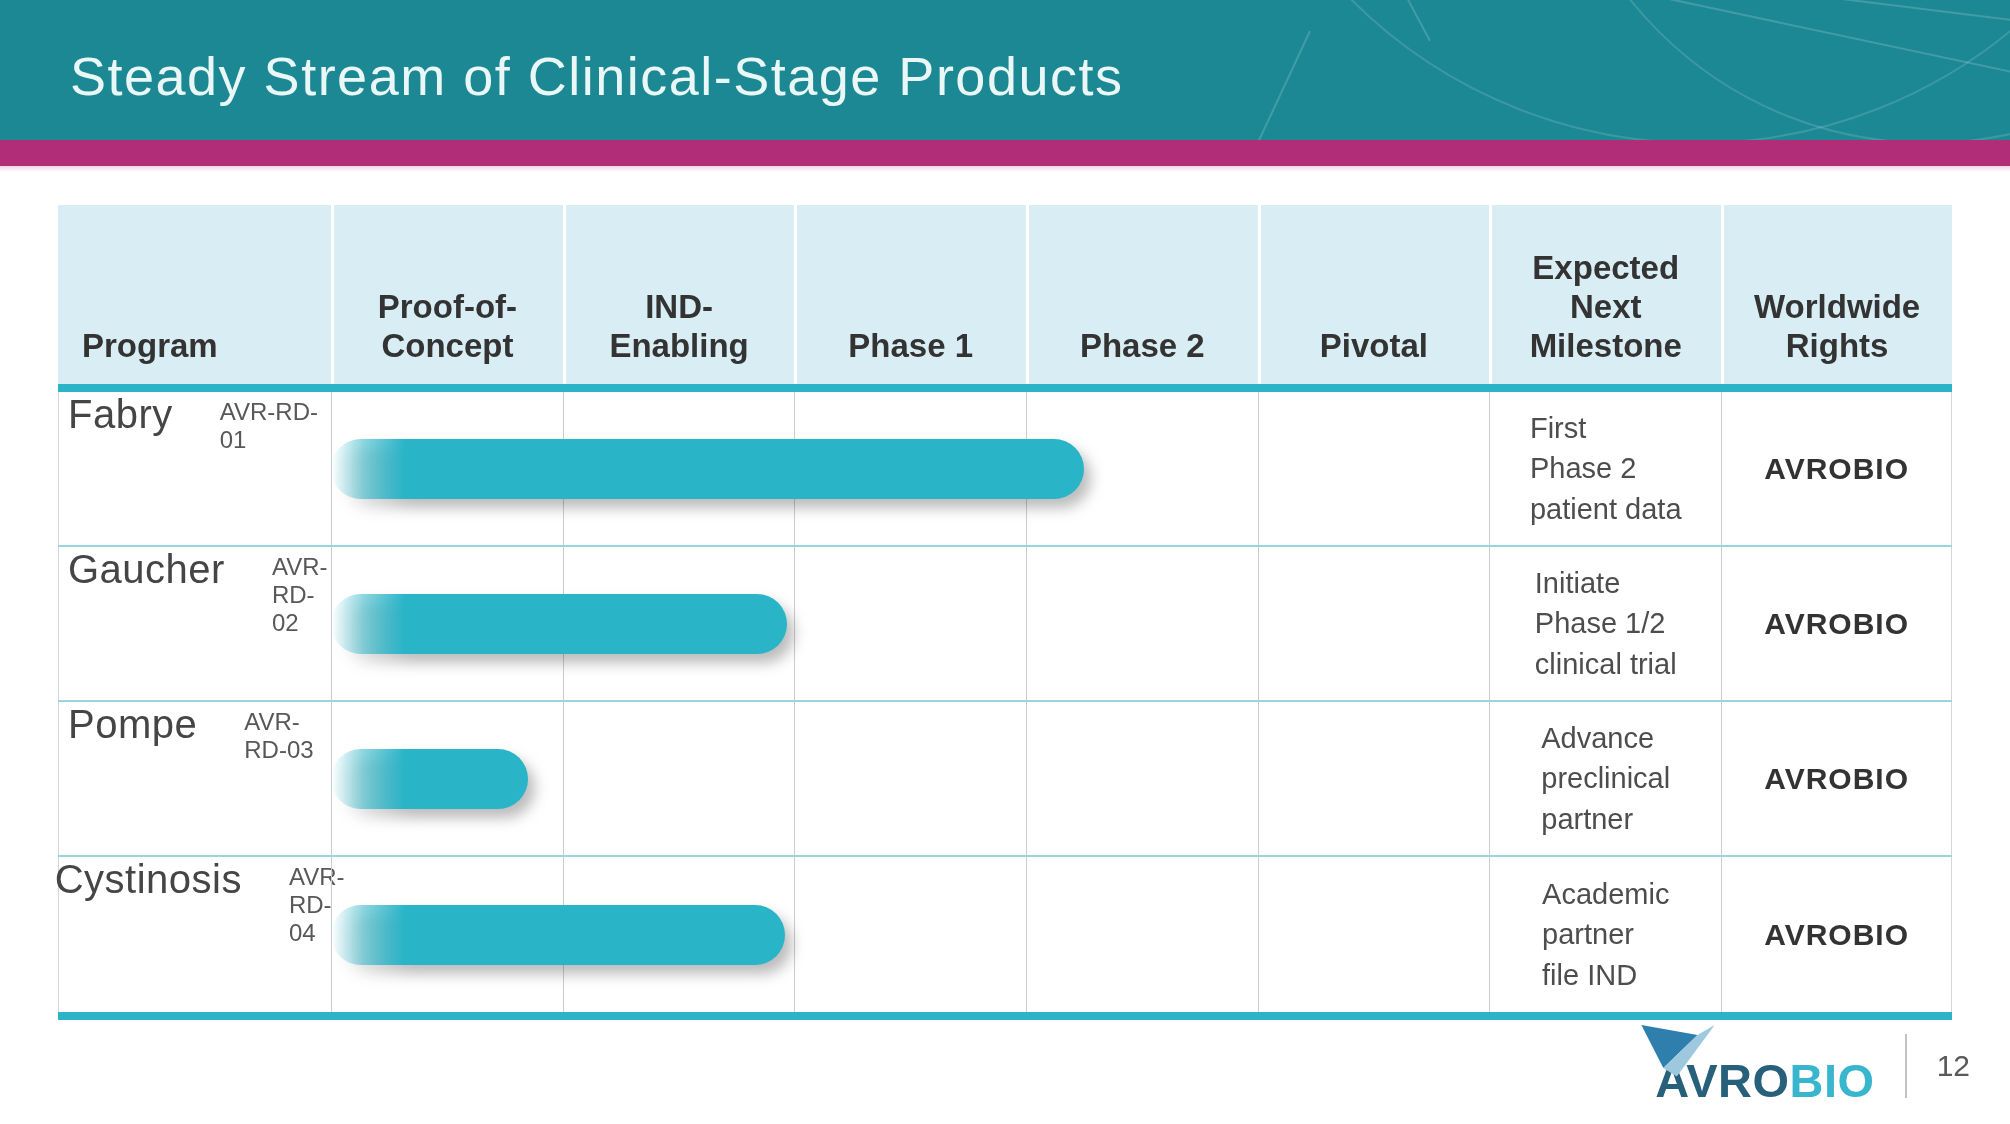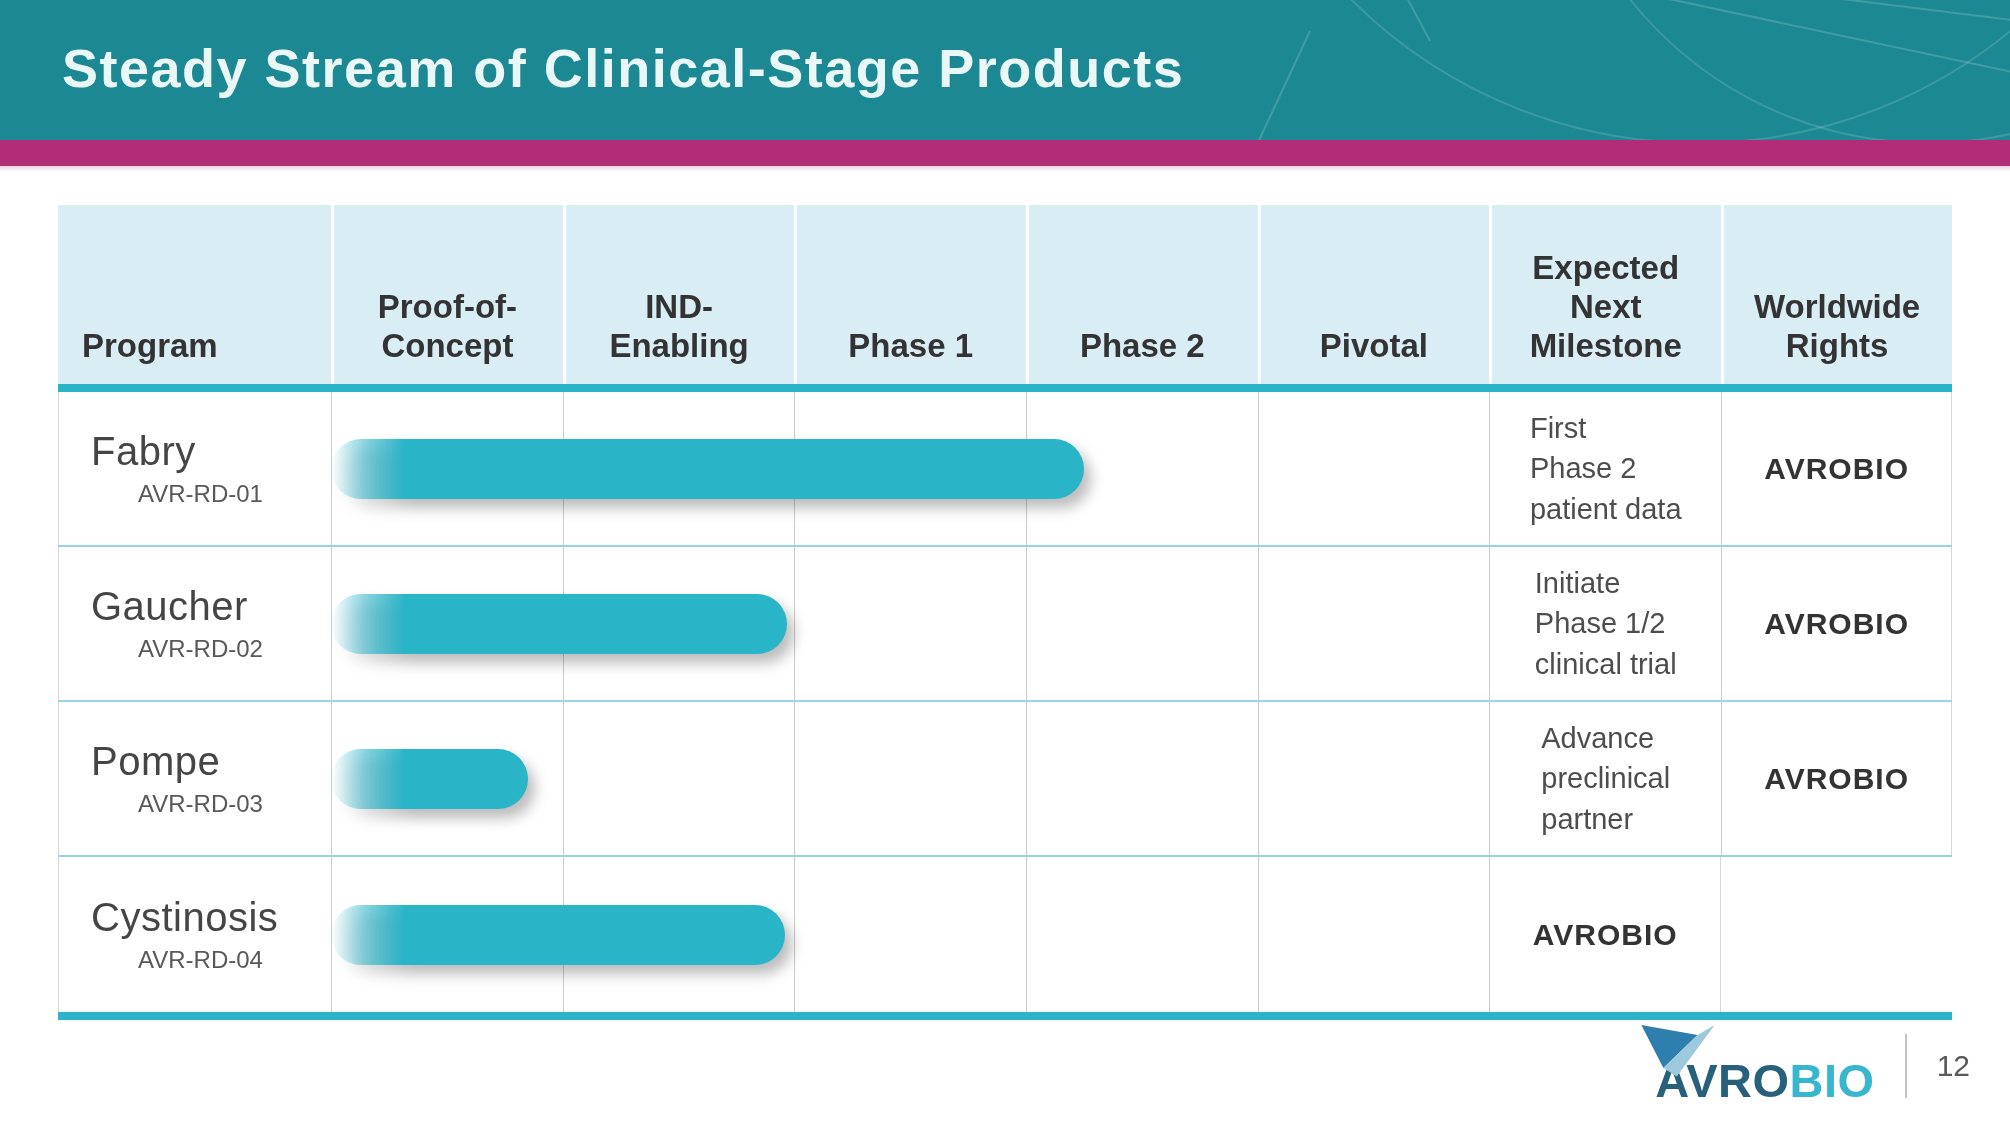"Steady Stream of Clinical-Stage Products" .slide-title { font-weight: 700 -> 400; margin: 0 -> 8px }
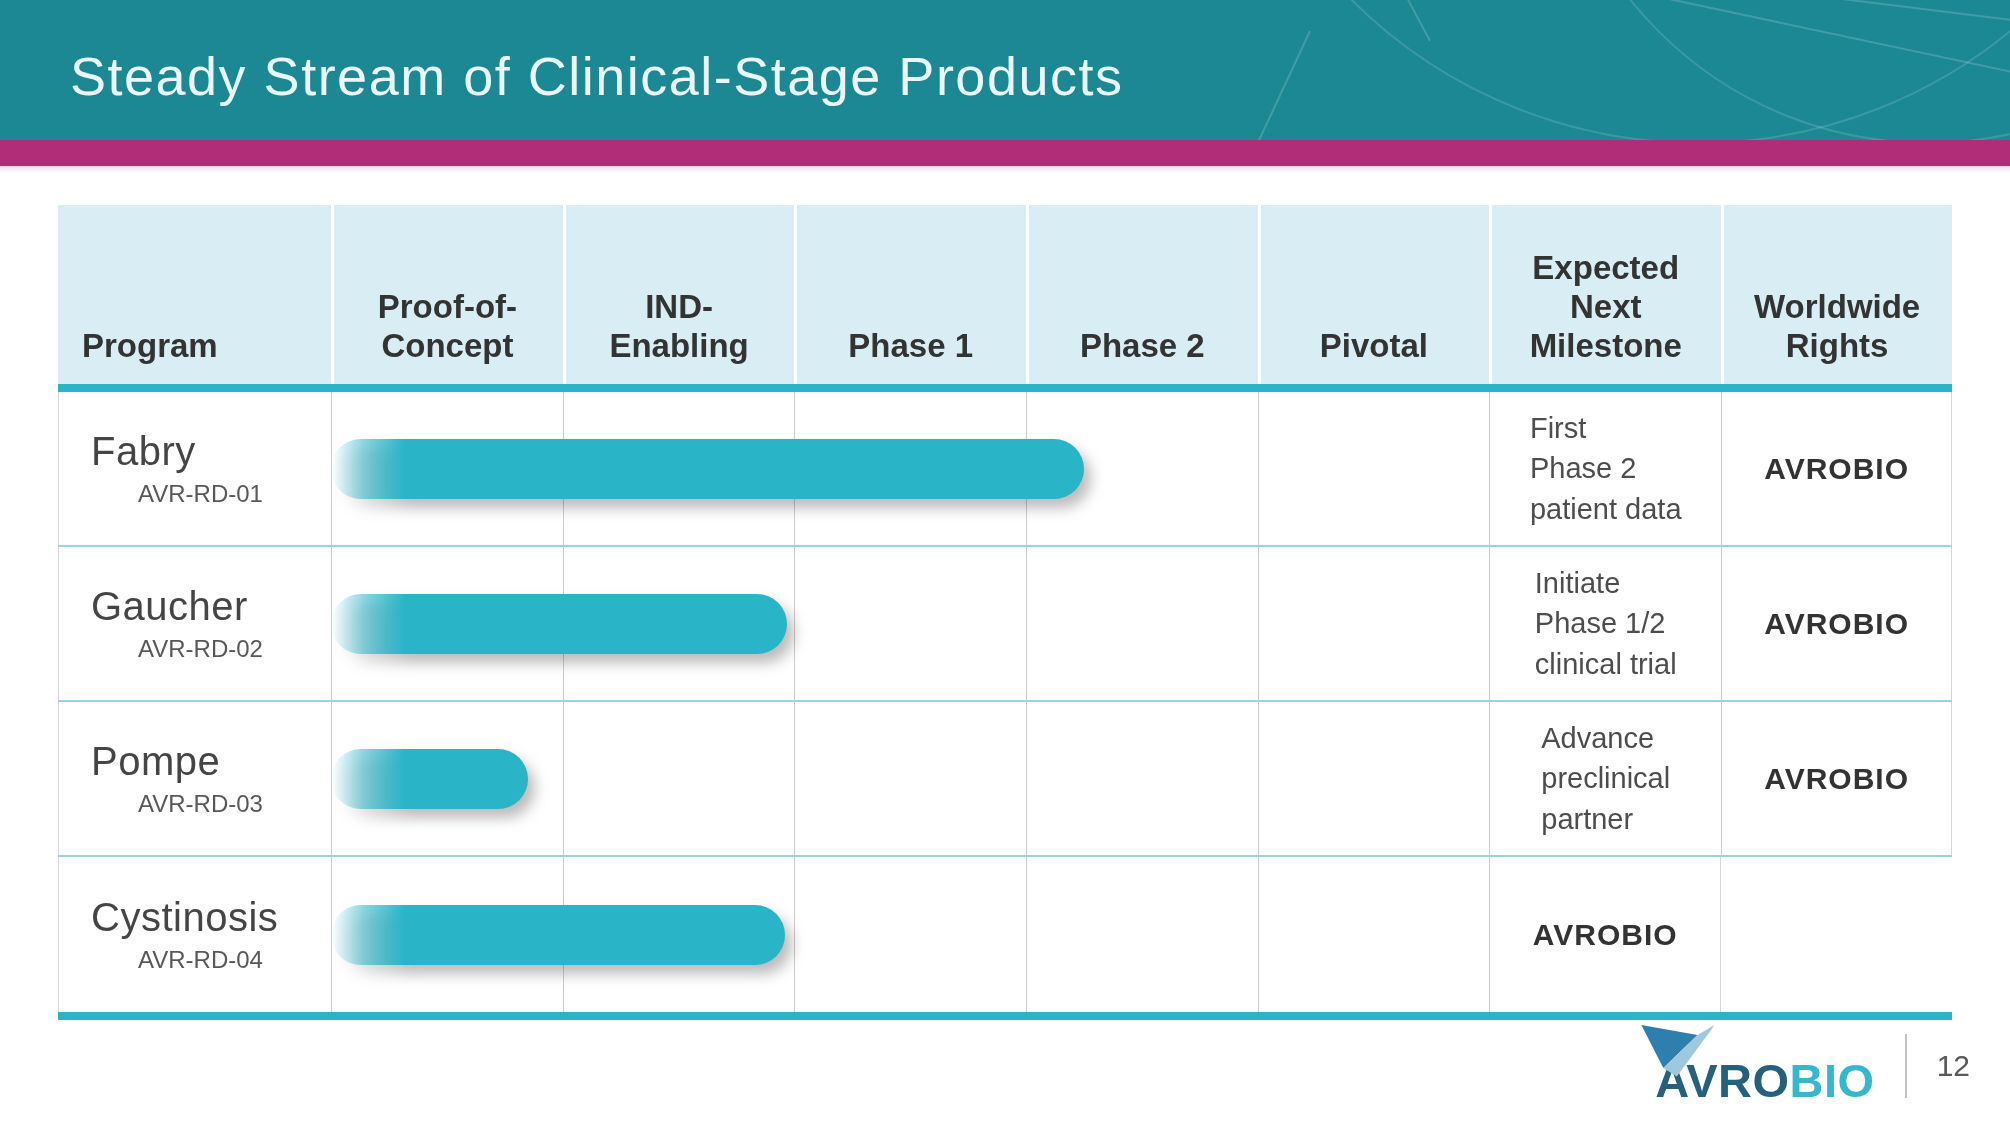"Fabry" .prog-cell { flex-direction: column -> row; padding-left: 32px -> 9px }
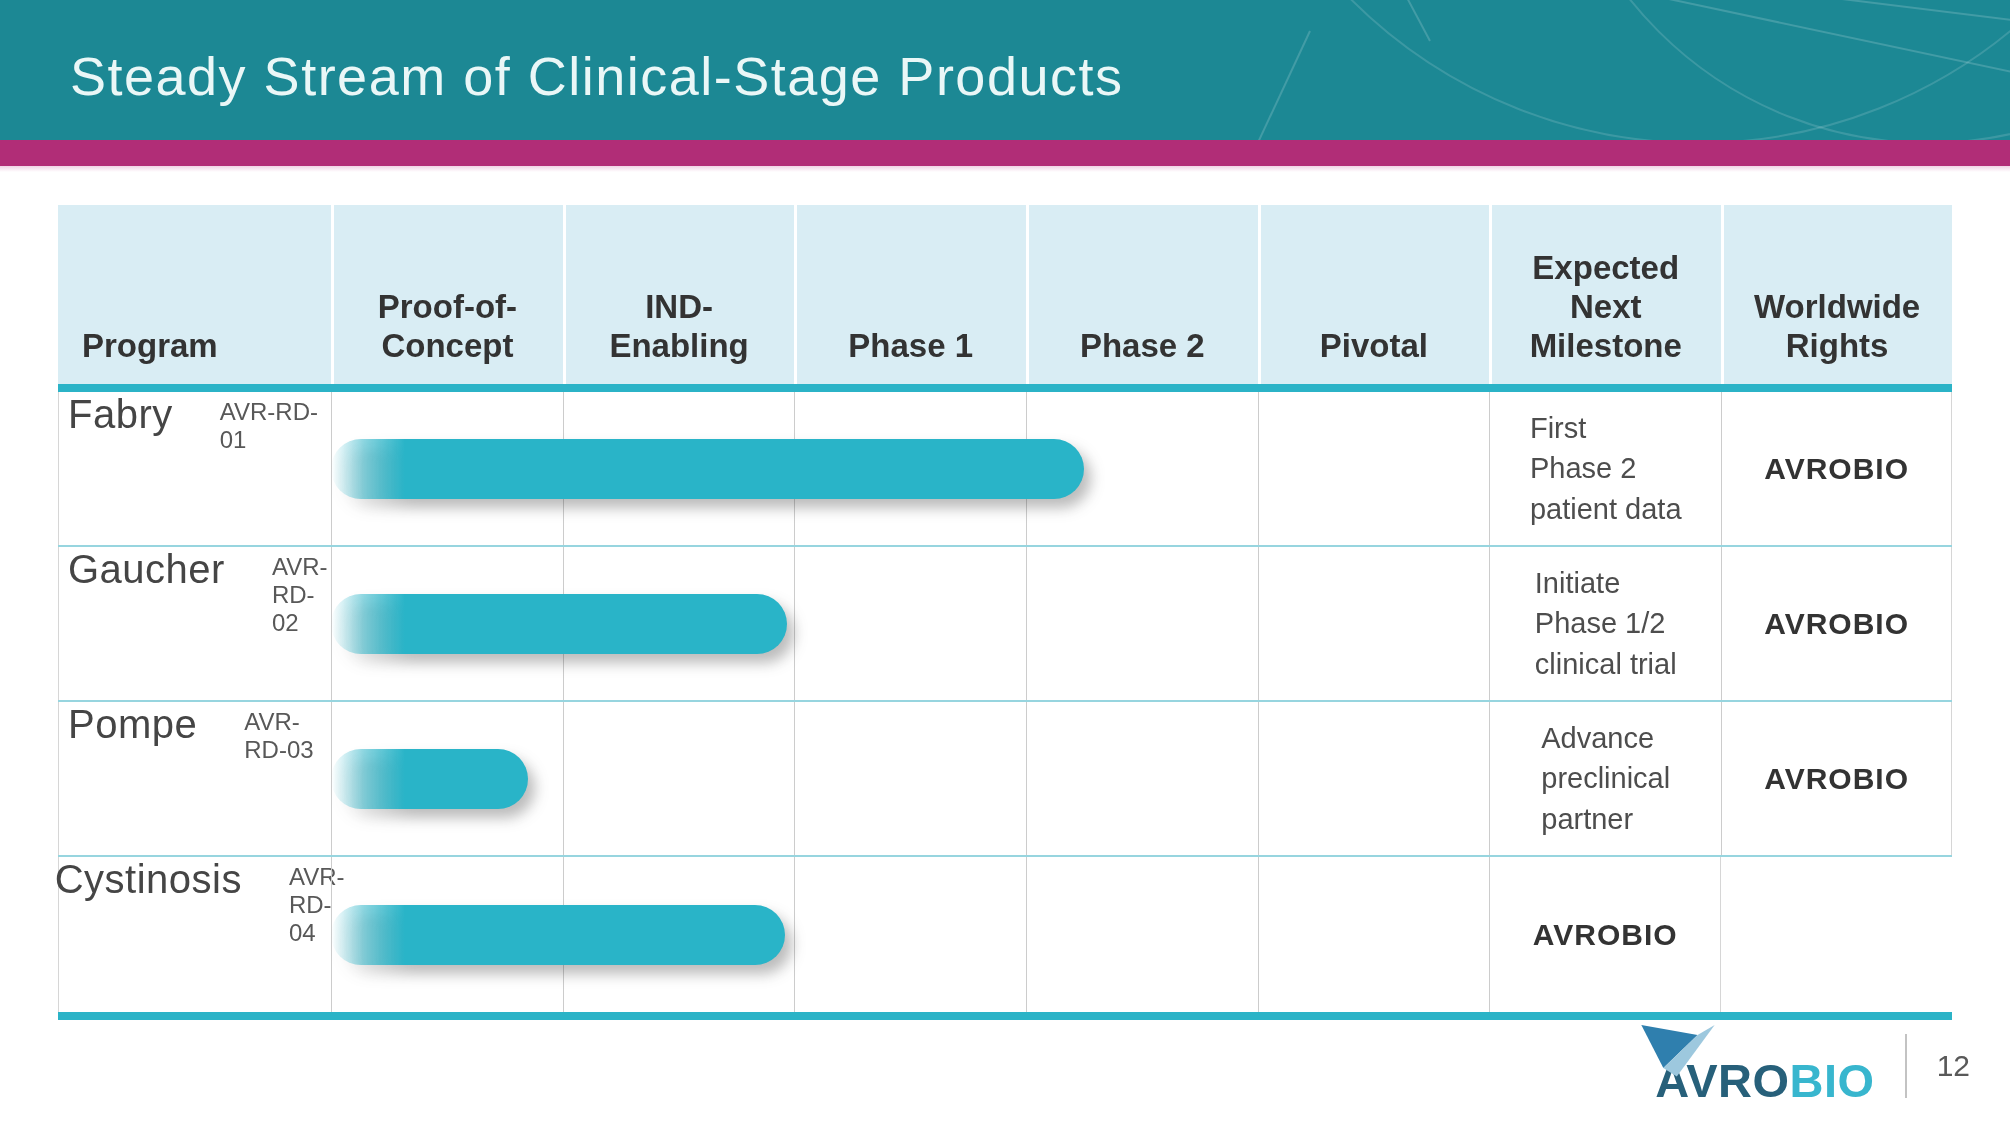"Academic" div.cell { html: none -> <div>Academic partner file IND</div> }
